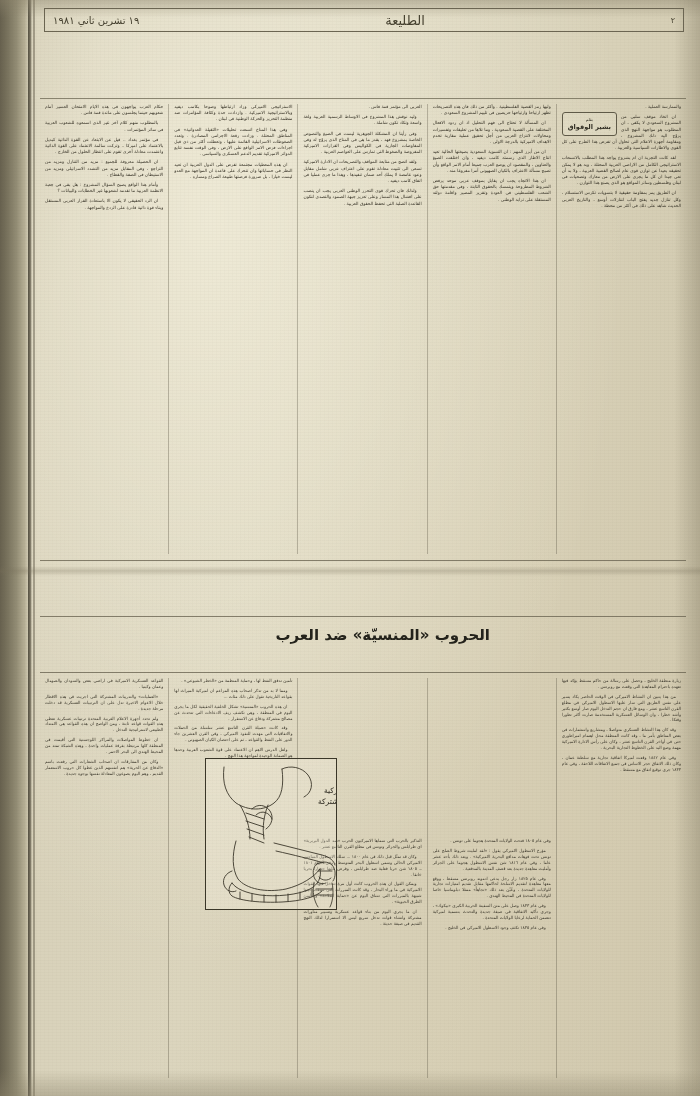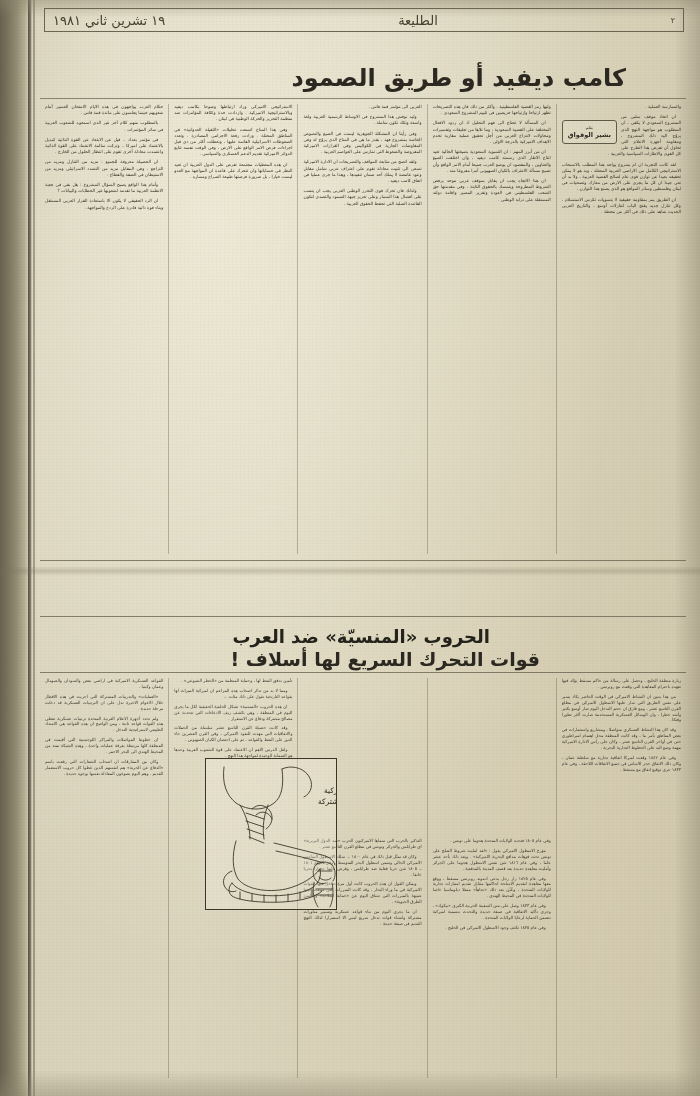"١٩ تشرين ثاني ١٩٨١" .masthead .date { font-size: 13px -> 10px }
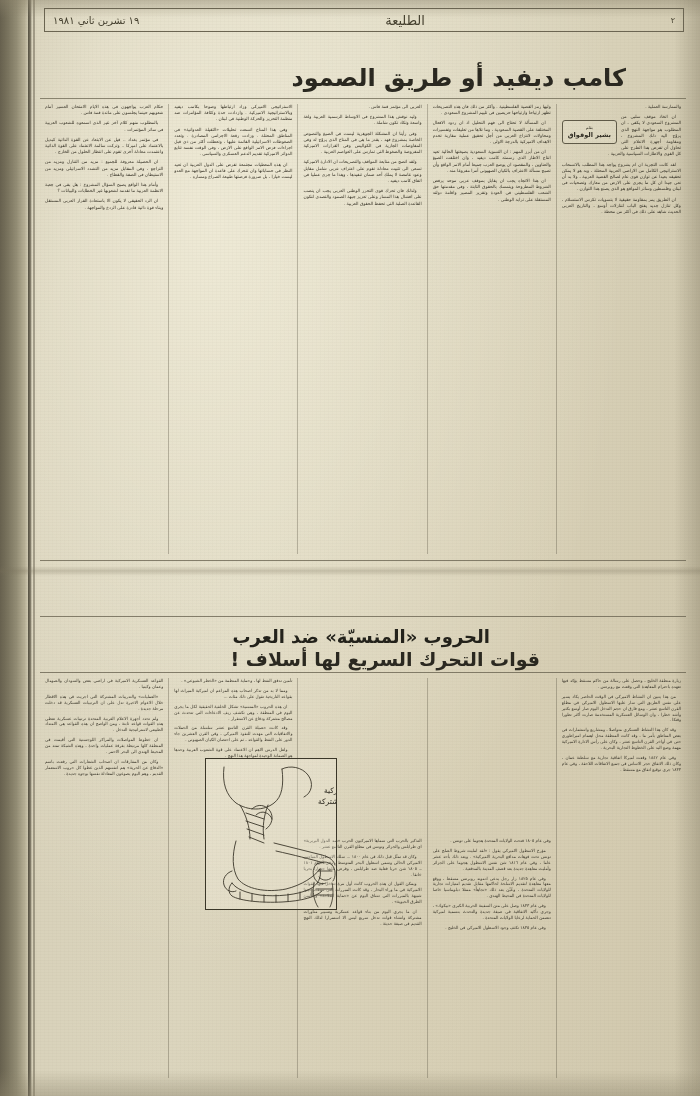"كامب ديفيد أو طريق الصمود" div.hl2 { html: <div>كامب ديفيد أو طريق الصمود</div> -> none }
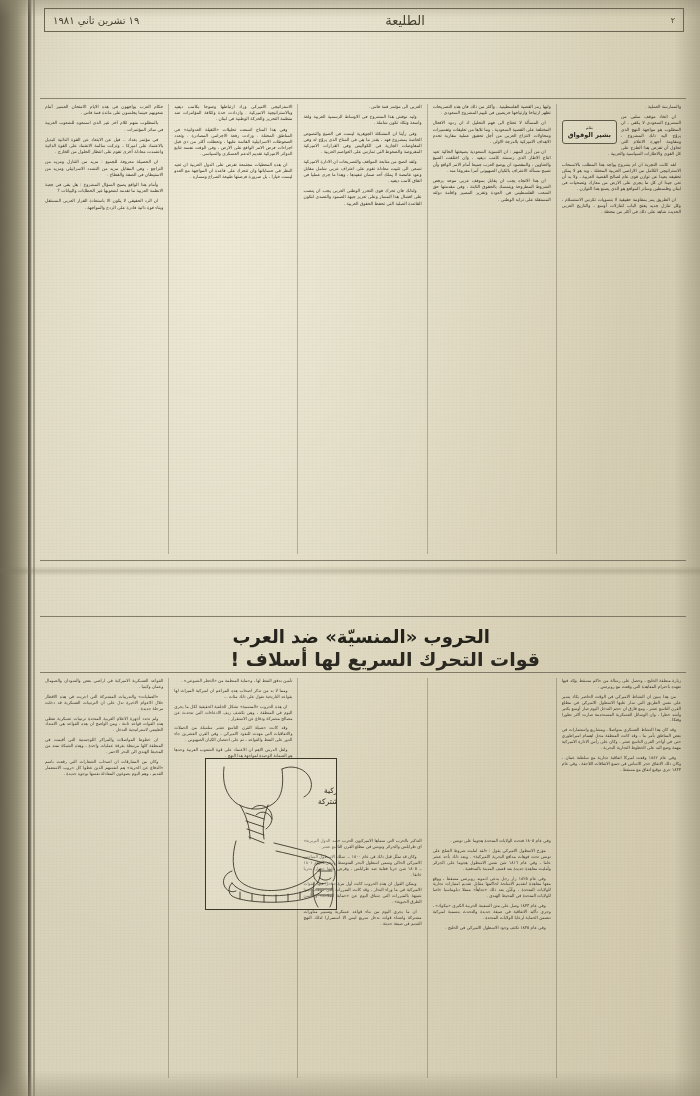"بشير الوقواق" .byline-box { margin: 16px 4px 2px 0 -> 8px 4px 2px 0 }
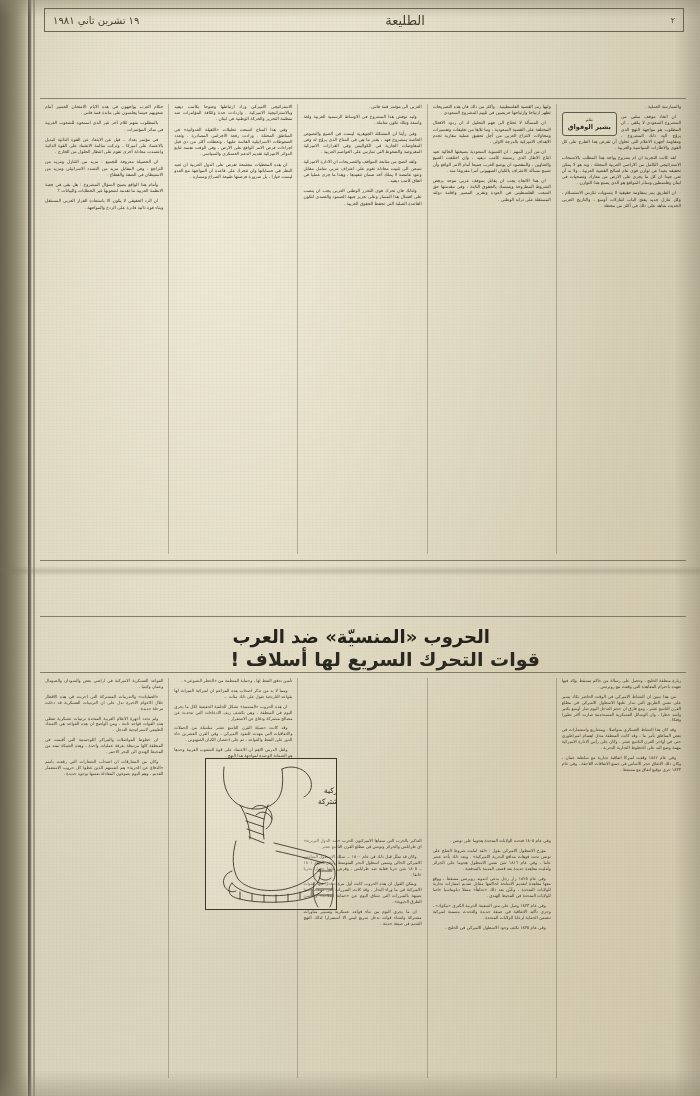"الحروب «المنسيّة» ضد العرب" .hl3 { font-size: 18px -> 15px }
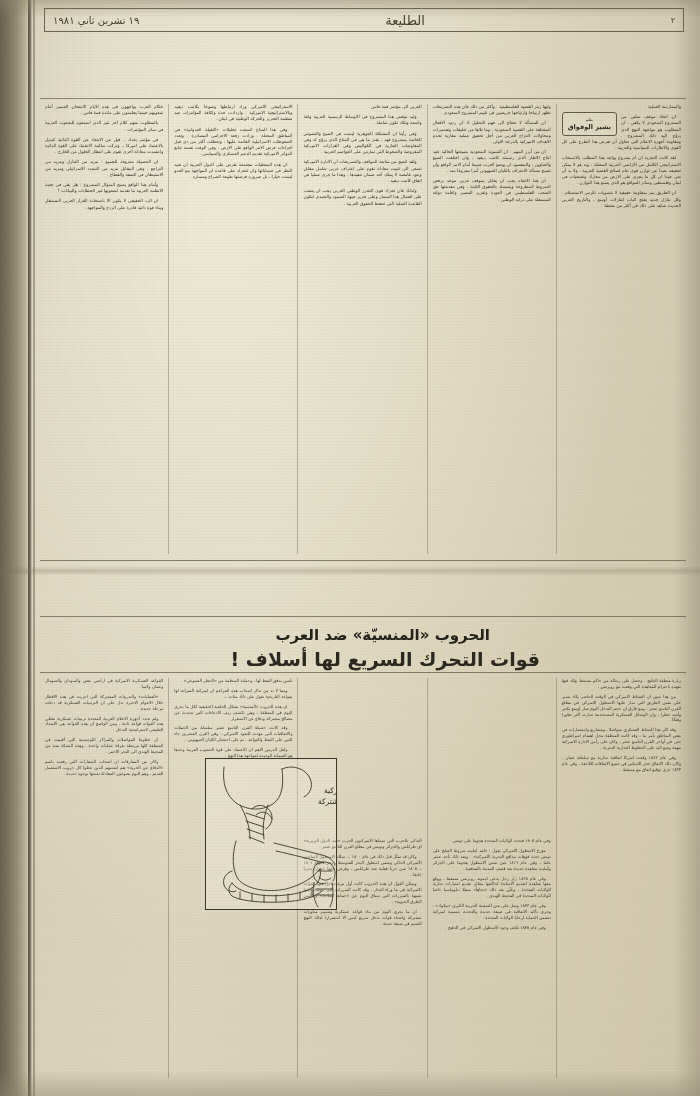"قوات التحرك السريع لها أسلاف" div.hl4 { html: <div>قوات التحرك السريع لها أسلاف !</div> -> none }
